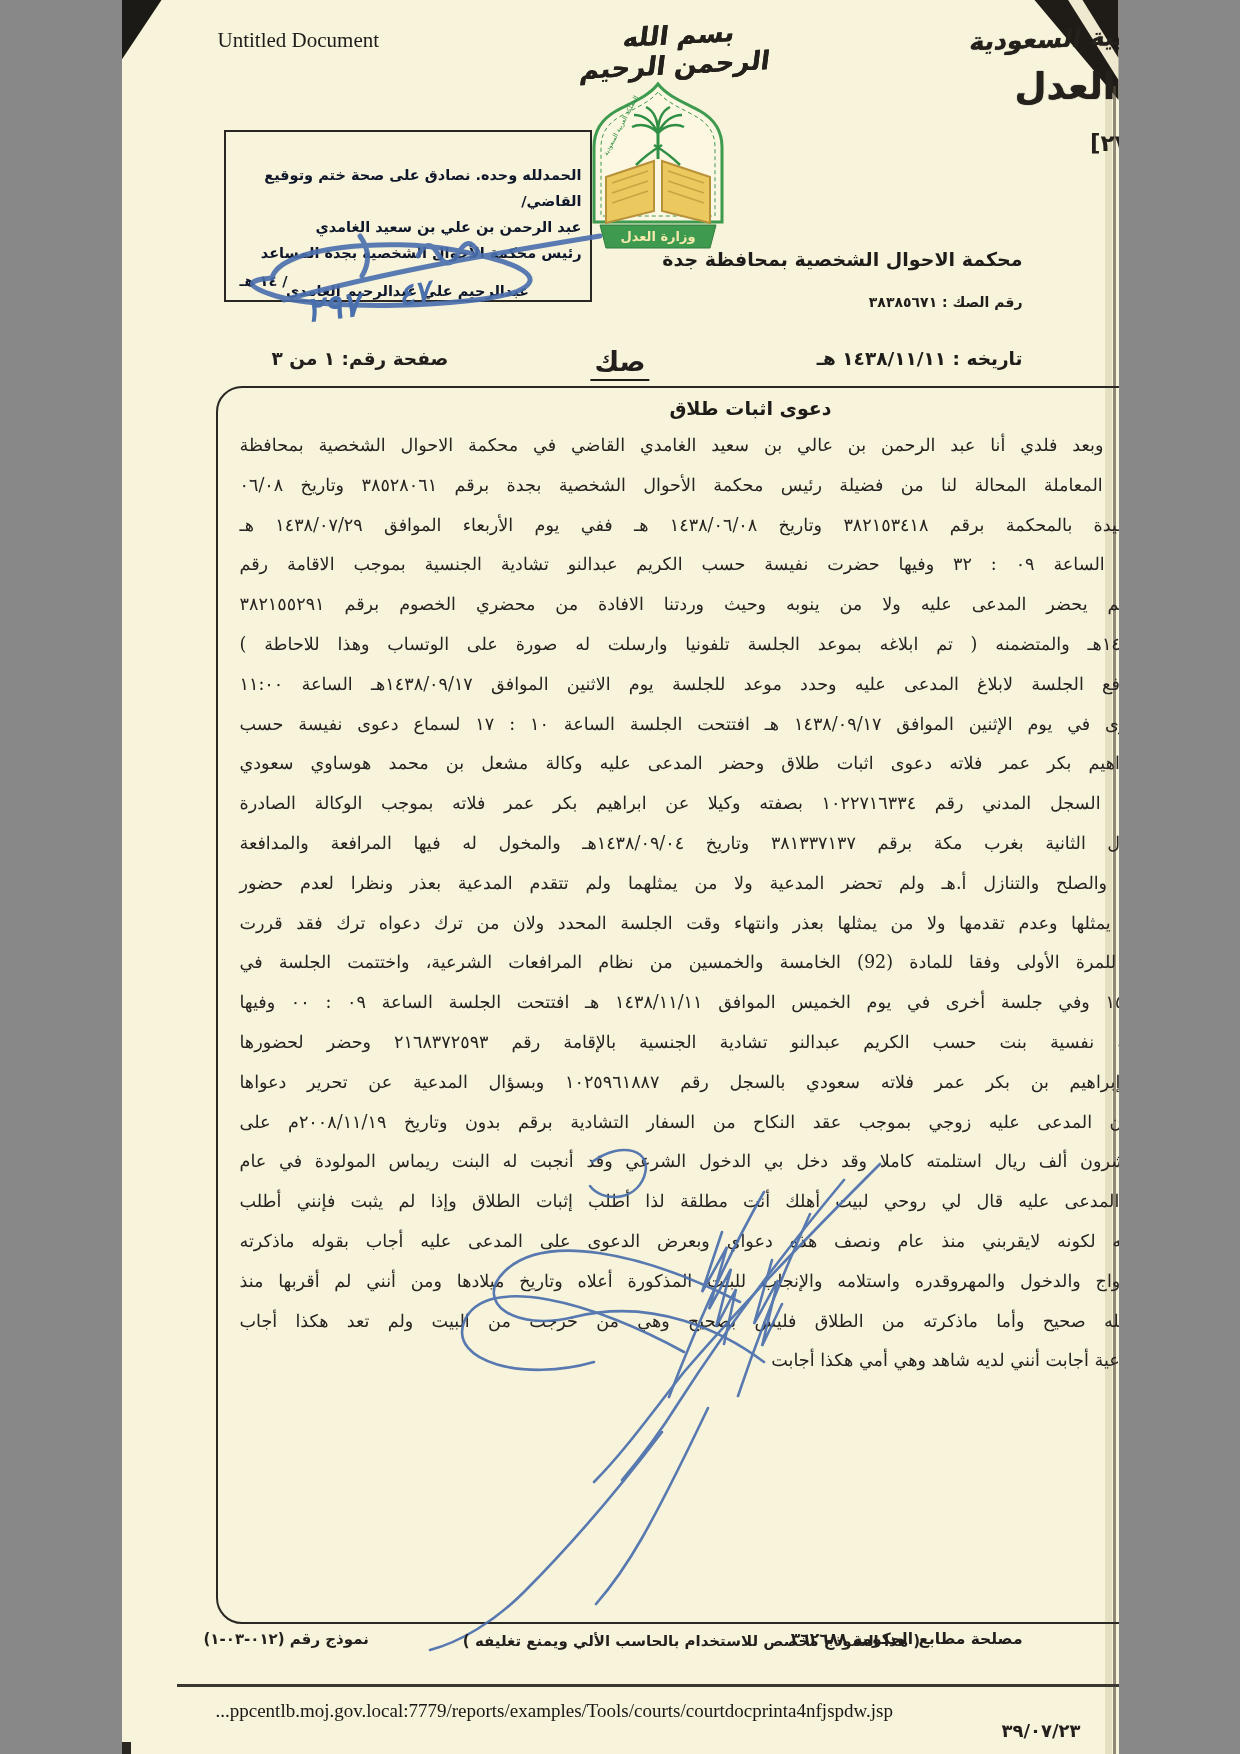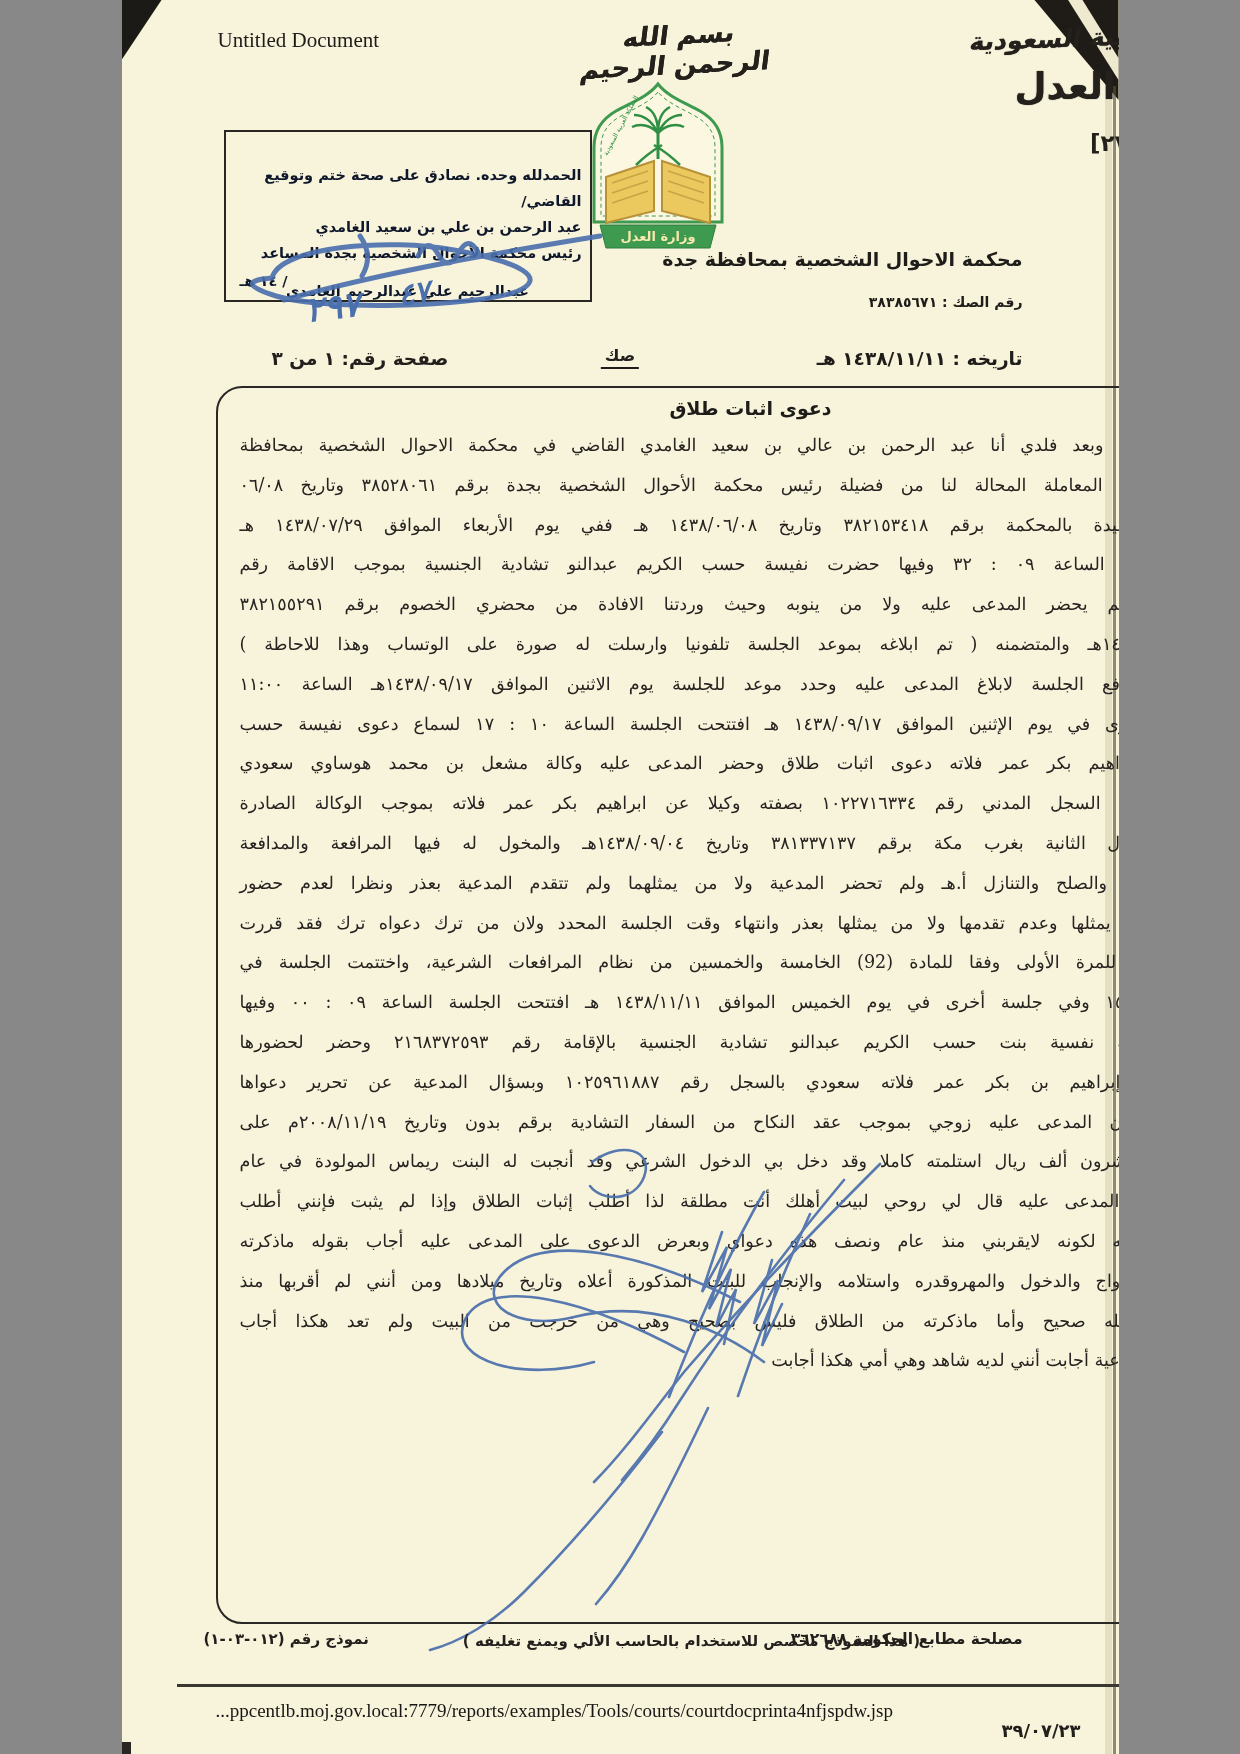"صك" .seal-word { font-size: 16px -> 27px }
